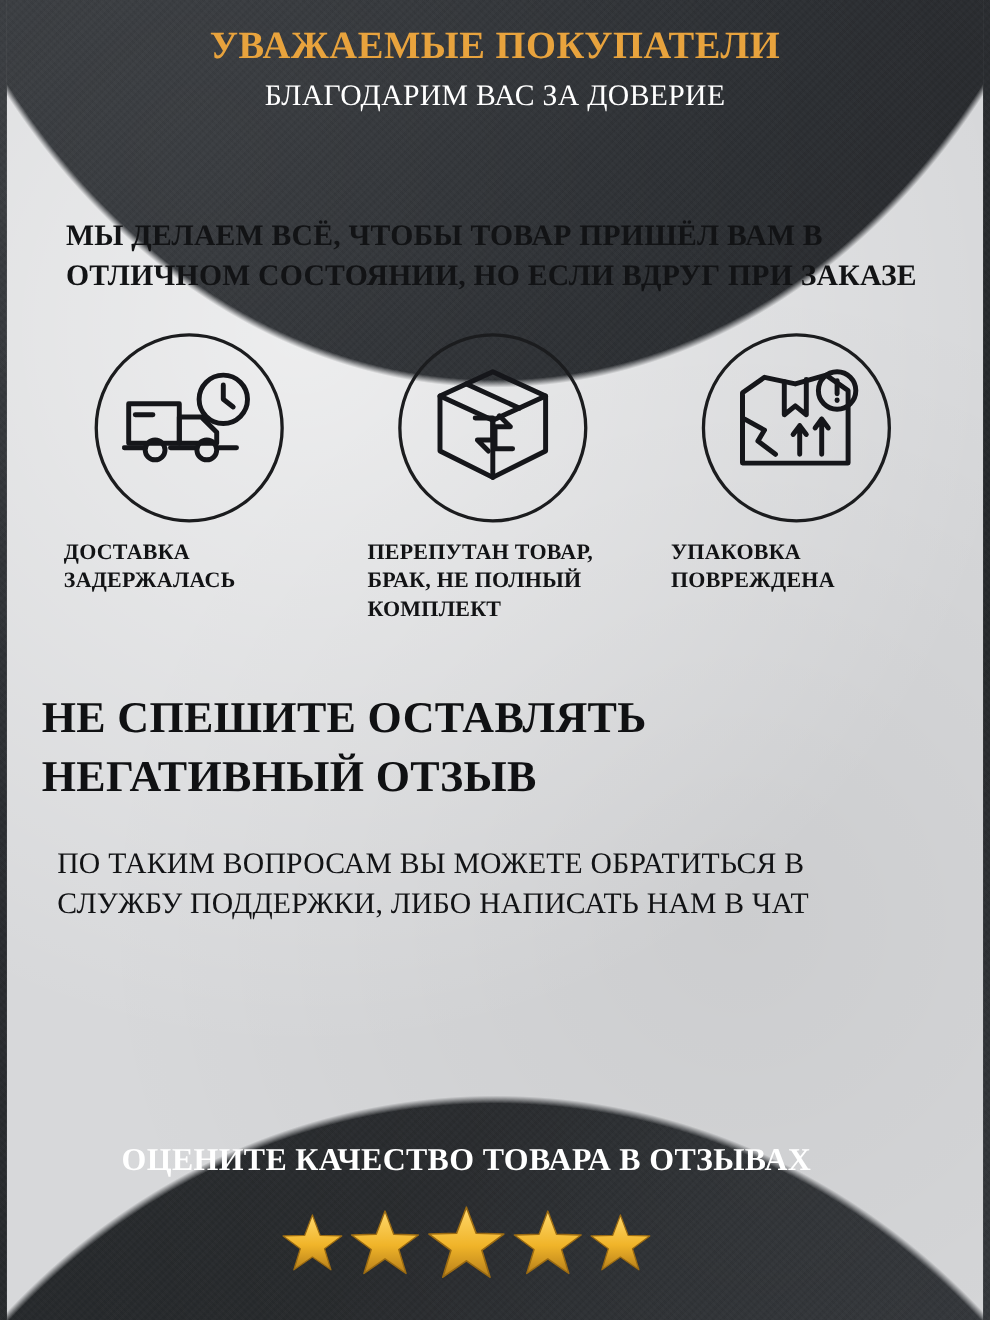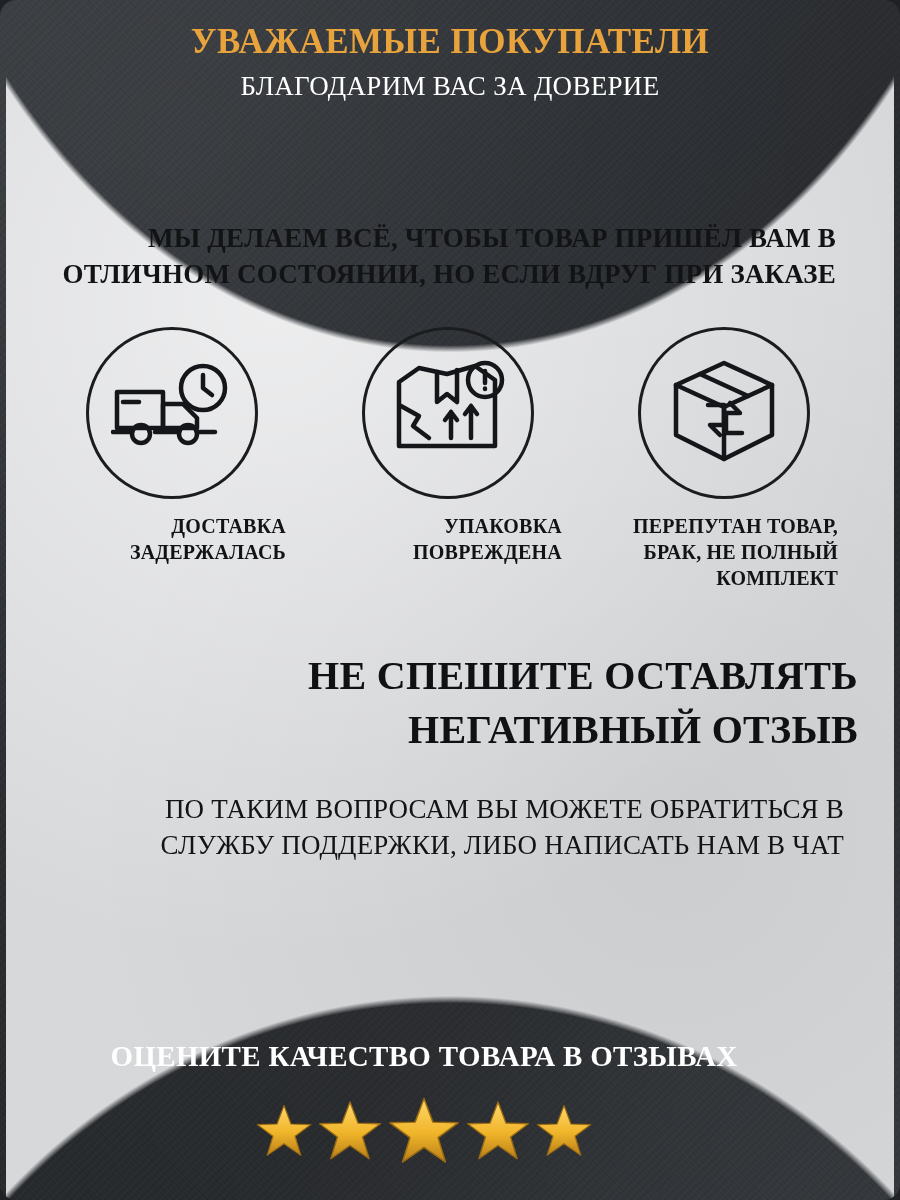"УВАЖАЕМЫЕ ПОКУПАТЕЛИ" .poster { border-radius: 16px -> none }
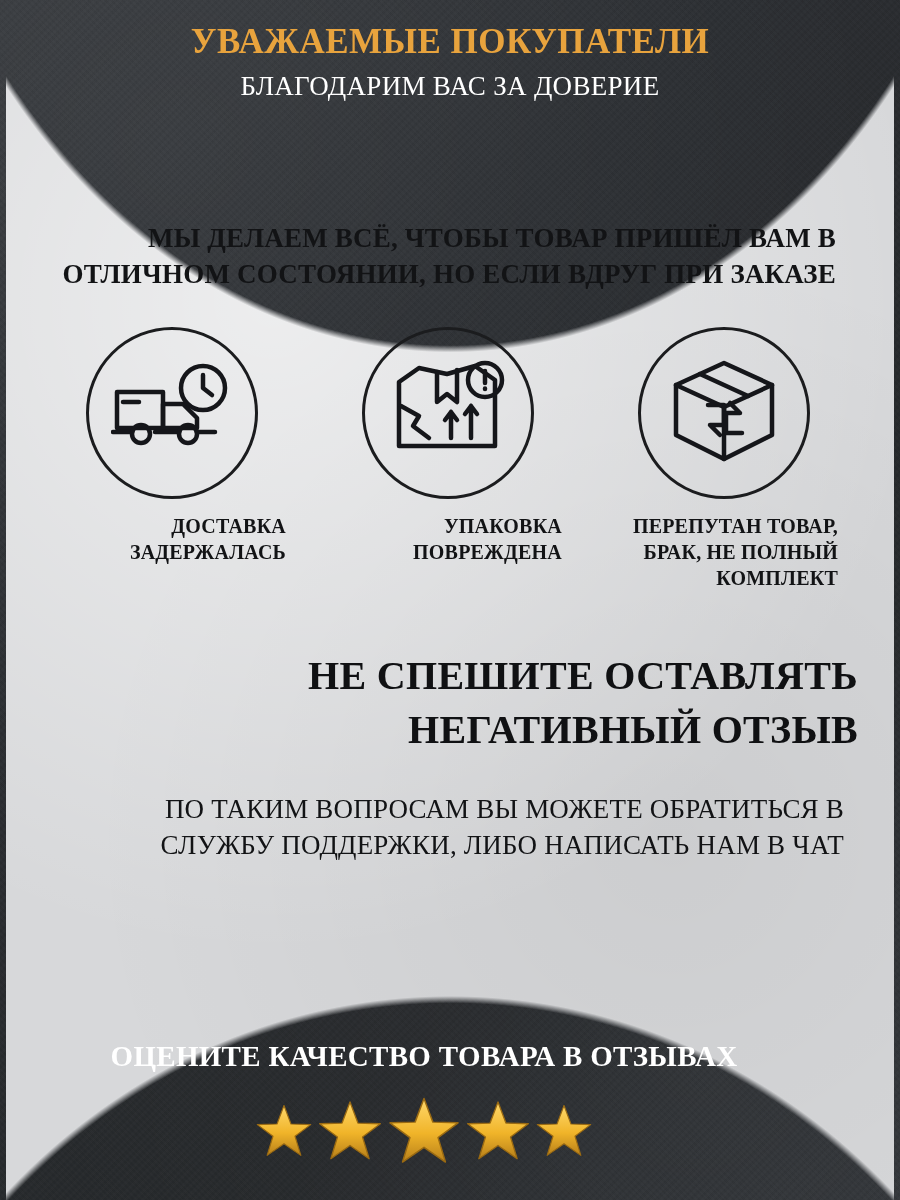"МЫ ДЕЛАЕМ ВСЁ, ЧТОБЫ ТОВАР" .content { margin-top: 24px -> none; text-align: right -> left }
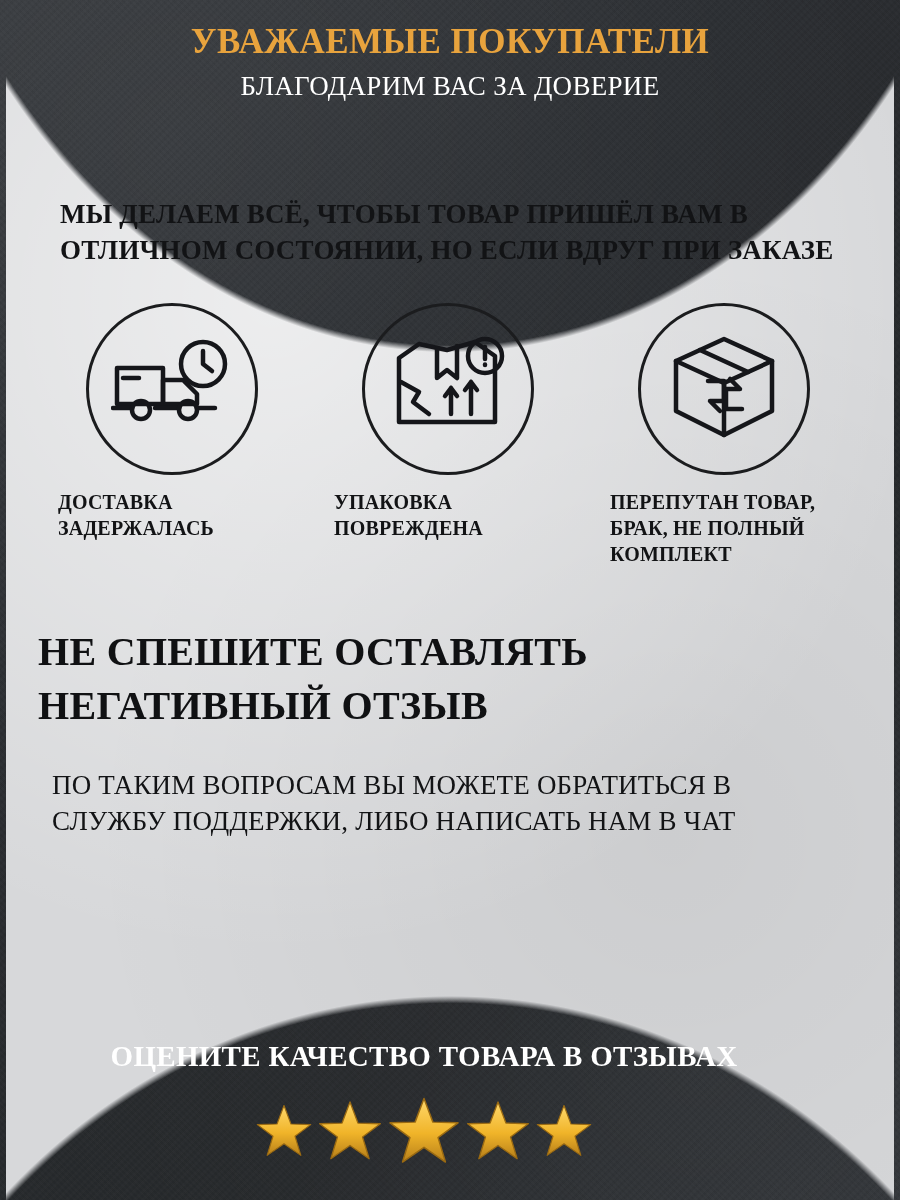"УПАКОВКА ПОВРЕЖДЕНА" div.icon-item { order: before "ПЕРЕПУТАН ТОВАР, БРАК, НЕ ПОЛНЫЙ" -> after "ПЕРЕПУТАН ТОВАР, БРАК, НЕ ПОЛНЫЙ" }
